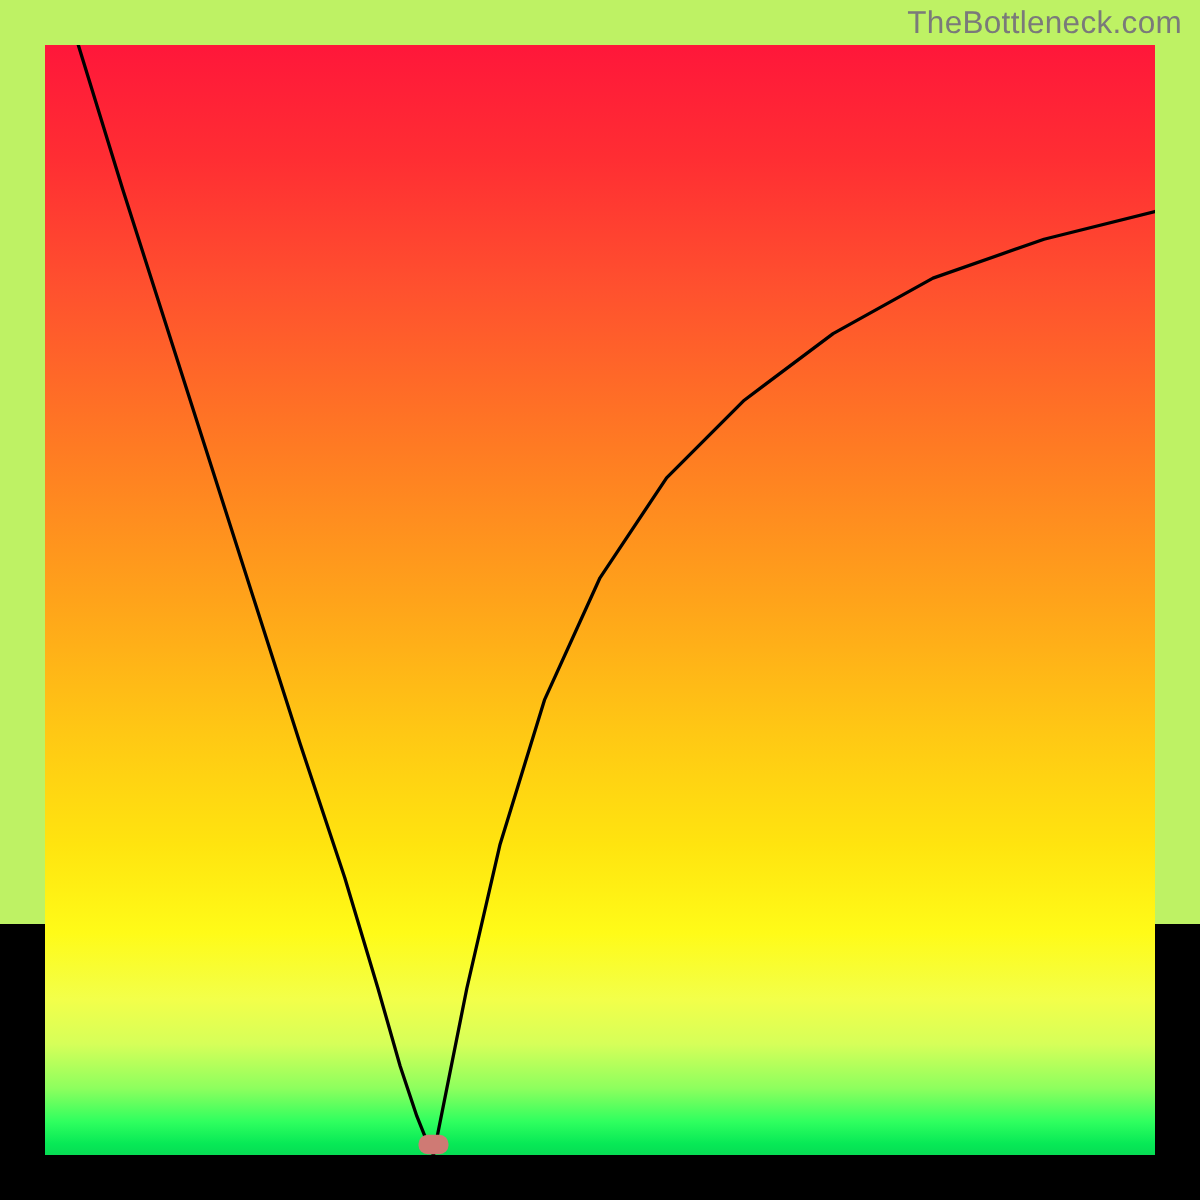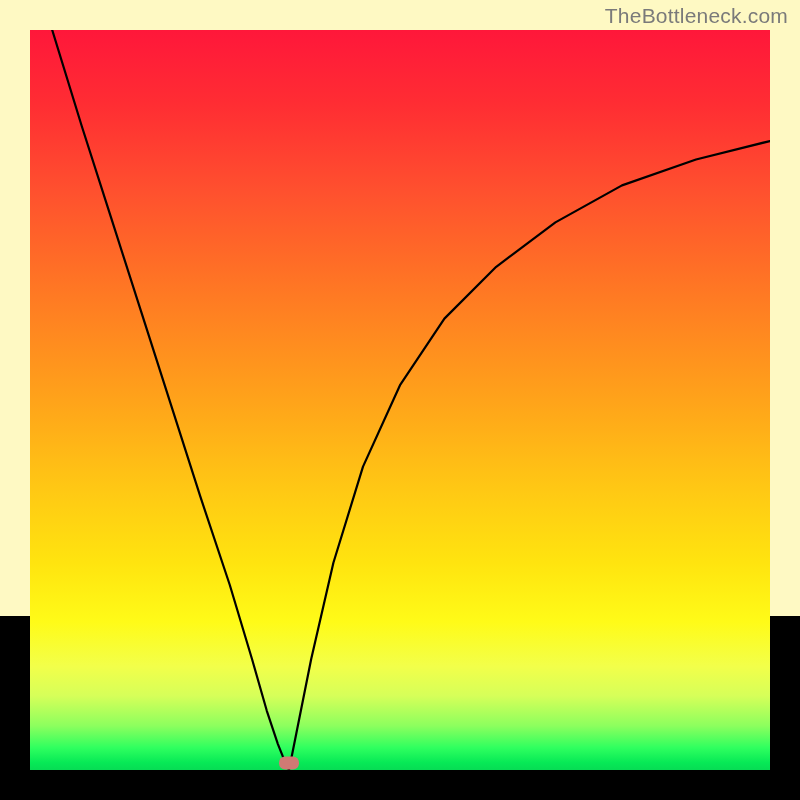"TheBottleneck.com" .frame { background: #fef9c3 -> #bef264 }
